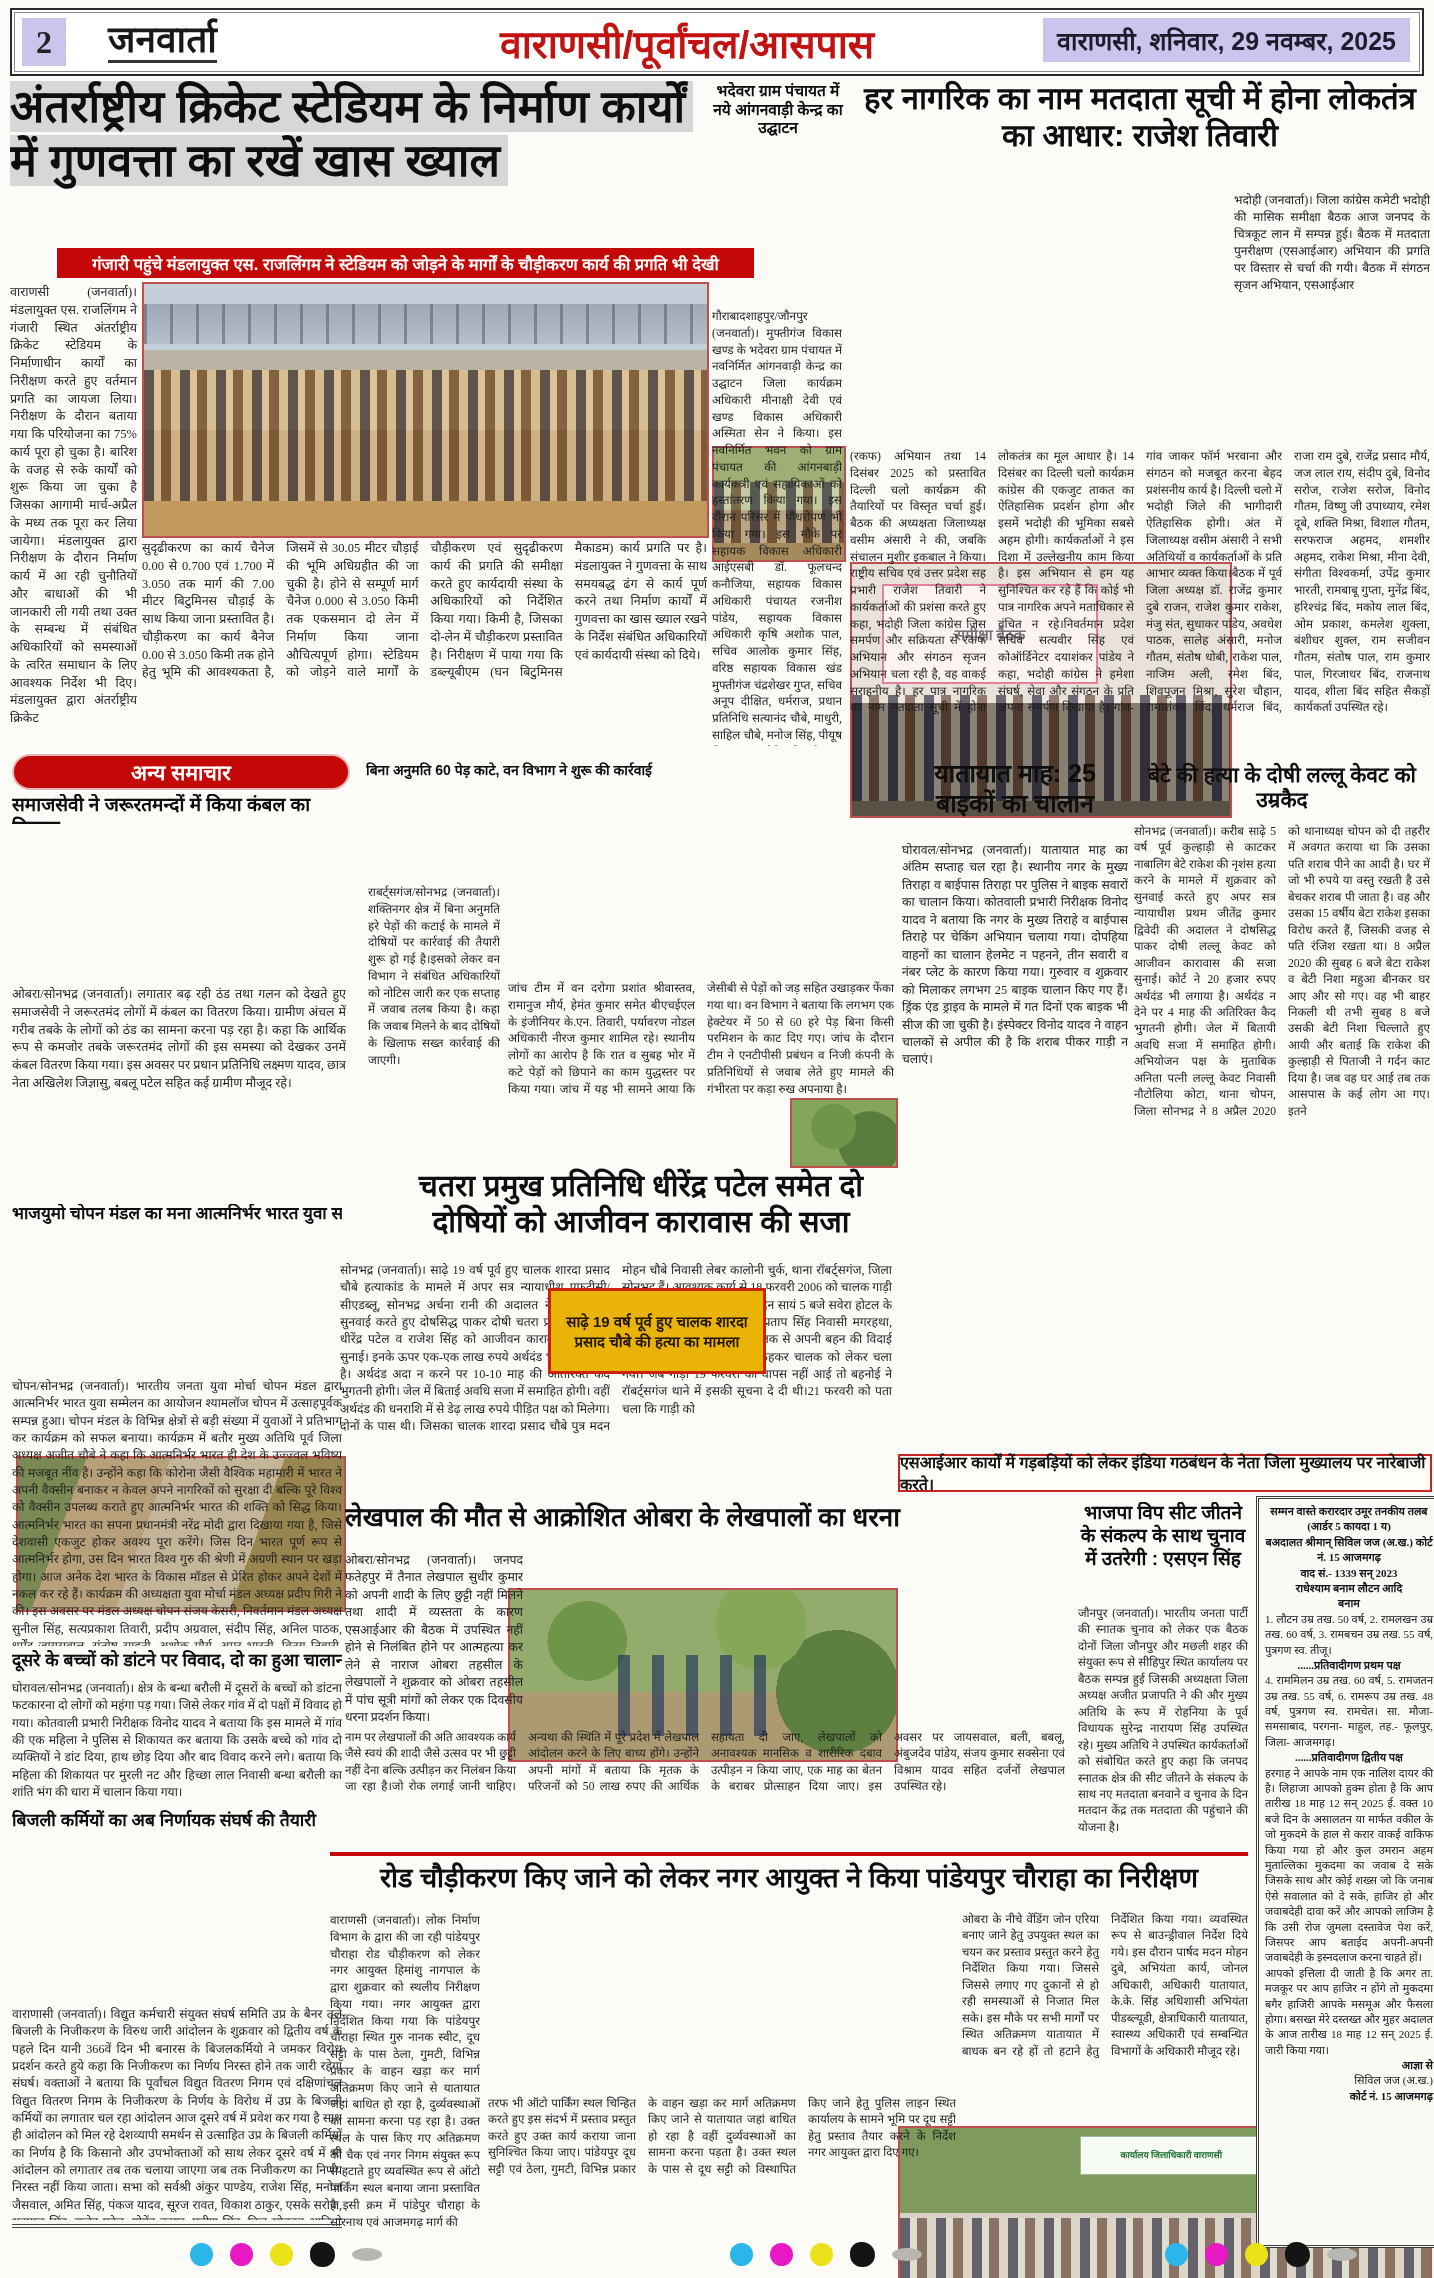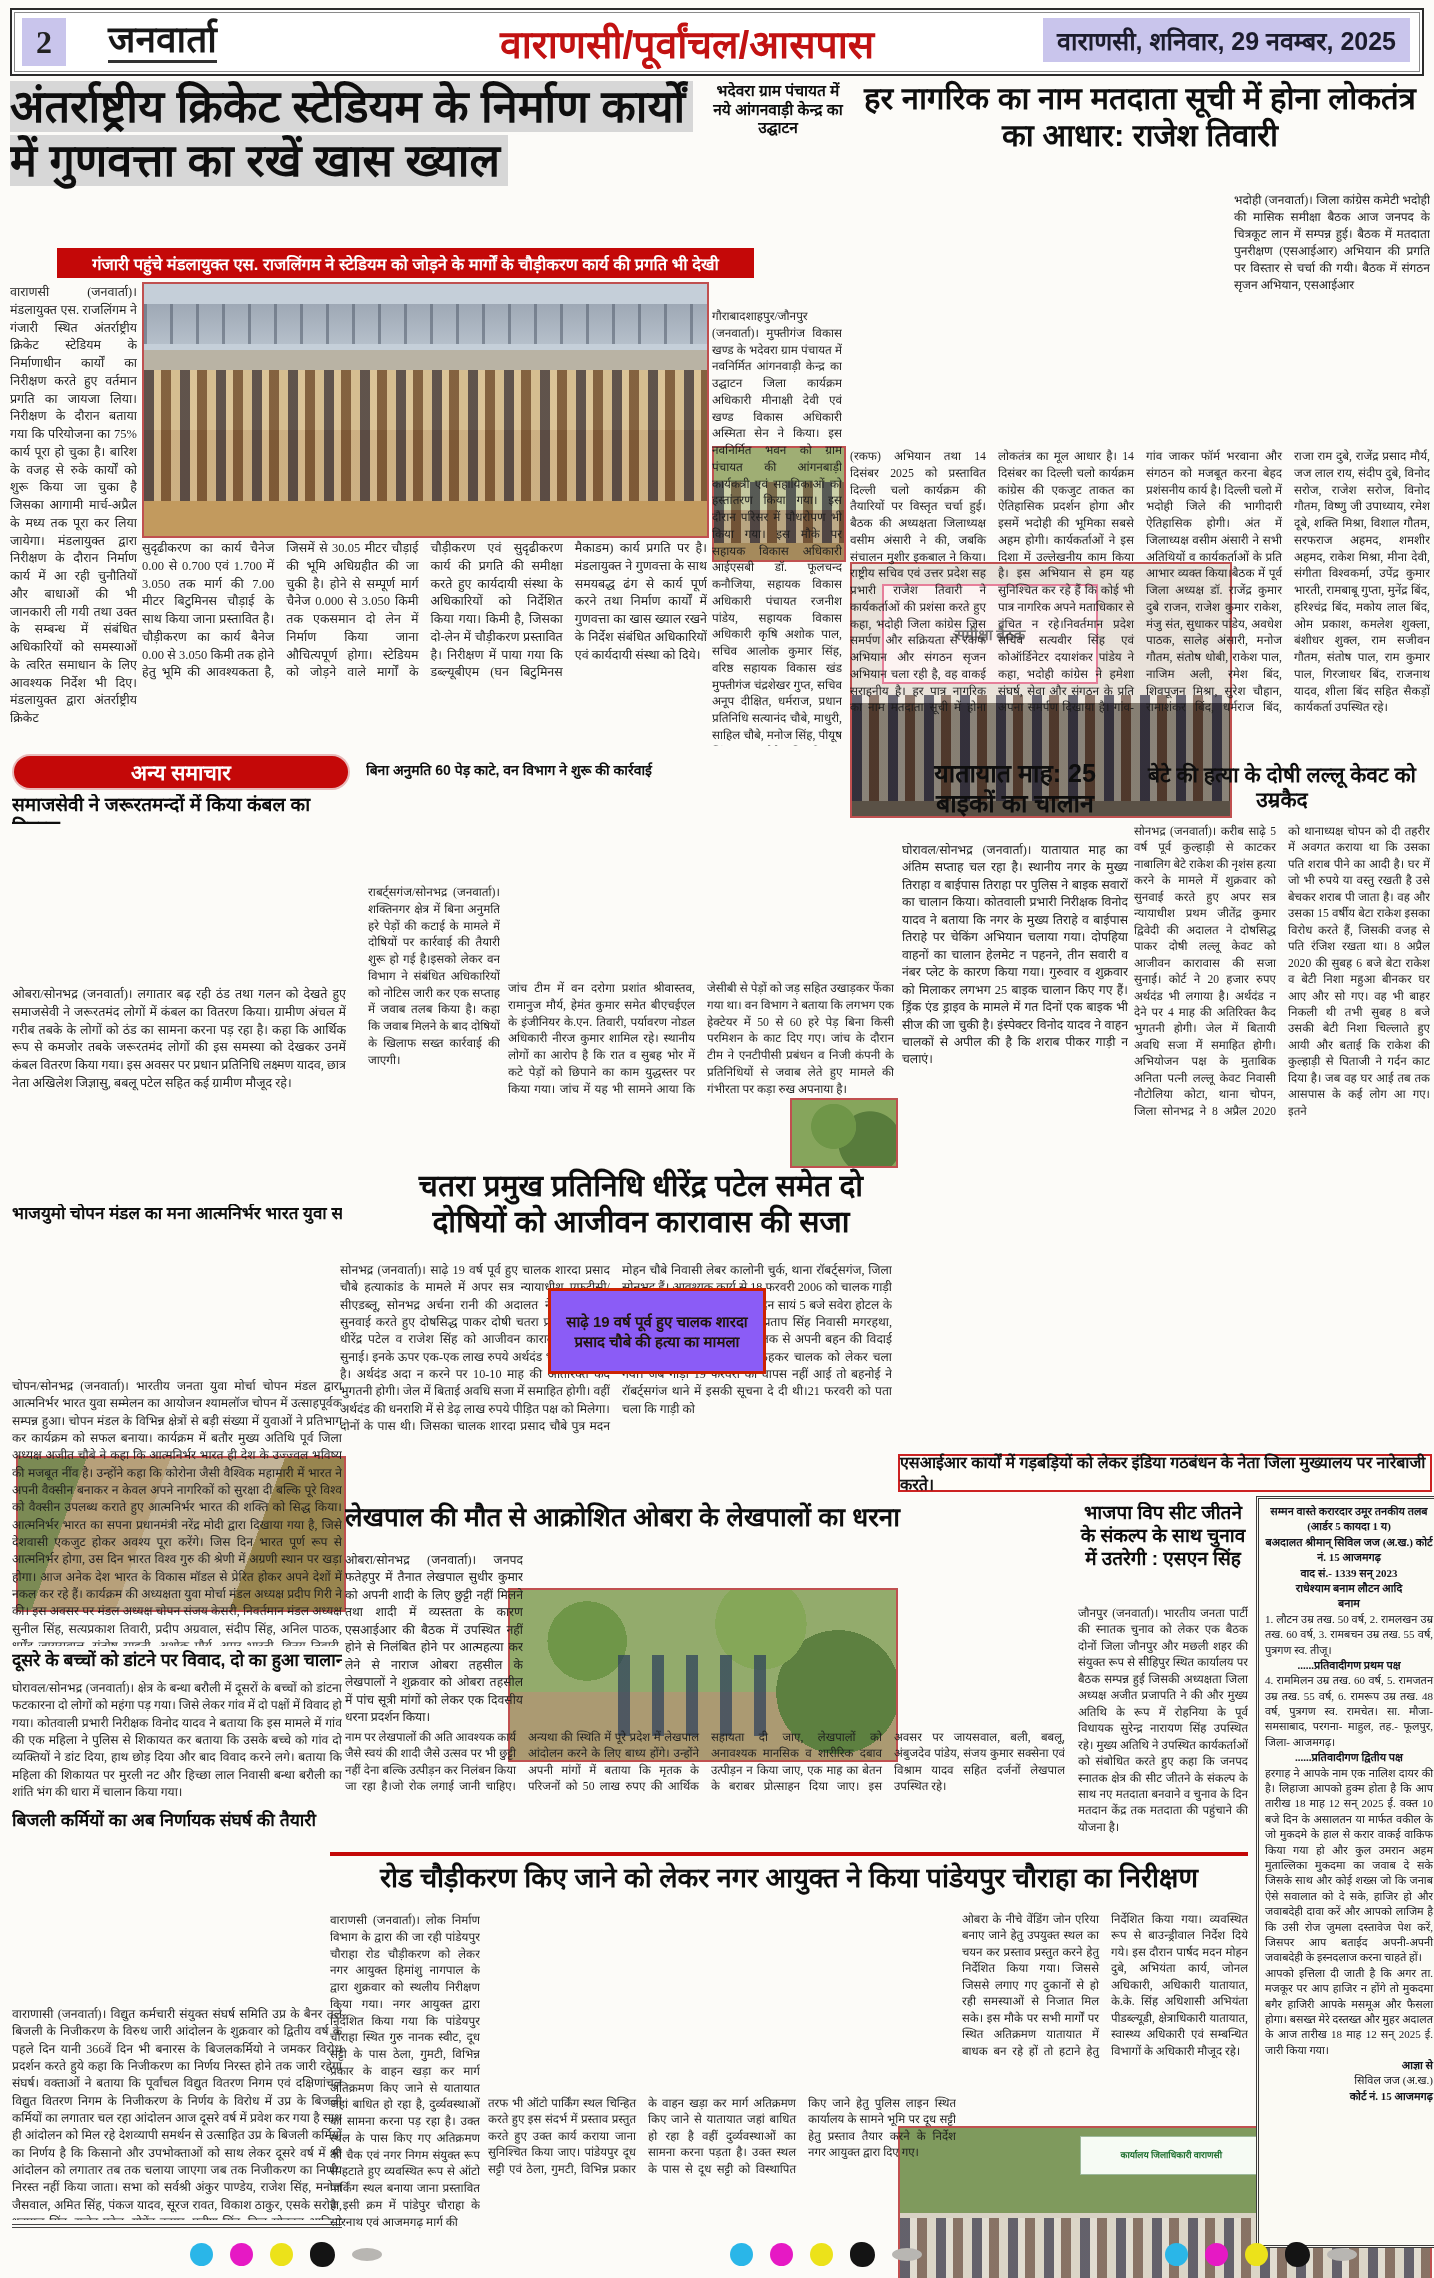"साढ़े 19 वर्ष पूर्व हुए" .insetbox { background: #8b5cf6 -> #eab308 }
